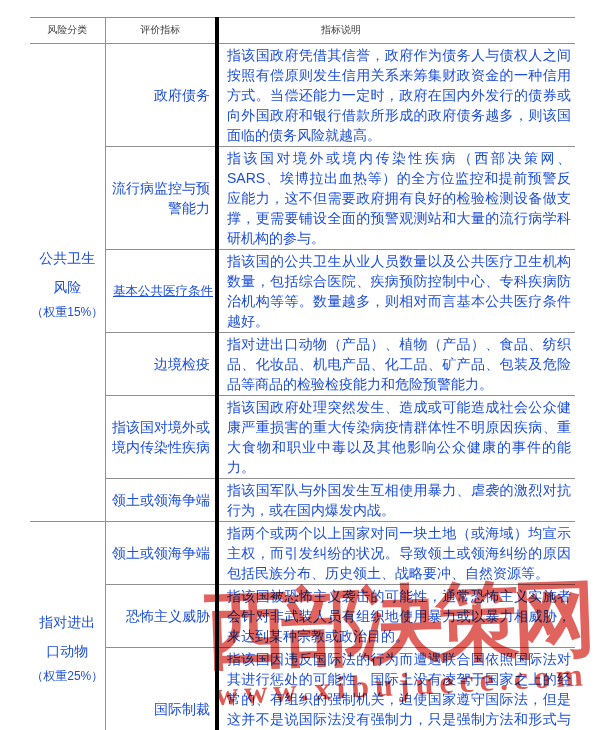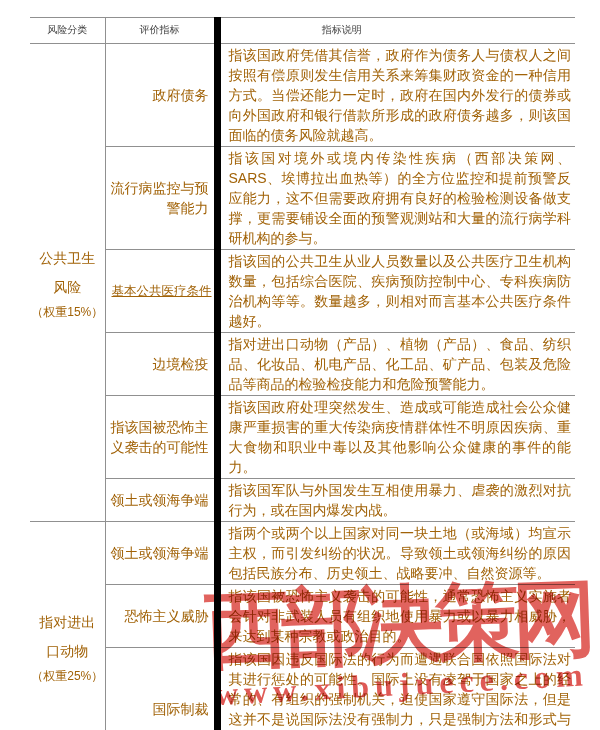"评价指标" th.h2,td.ind { border-right: 7px solid #000000 -> 4px solid #000000 }
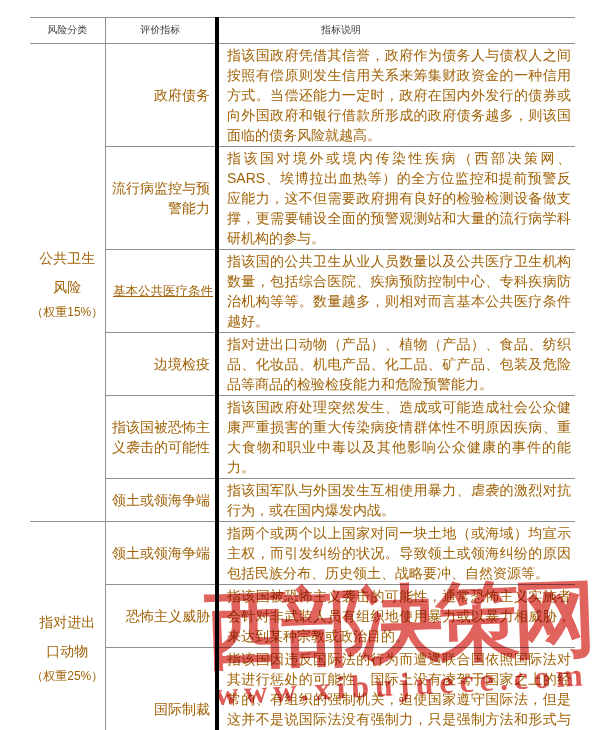"指该国政府凭借其信誉，政府作为债务人与债权人之间按照有偿原则发生信用关系来筹集财" td { color: #a16207 -> #1d4ed8 }
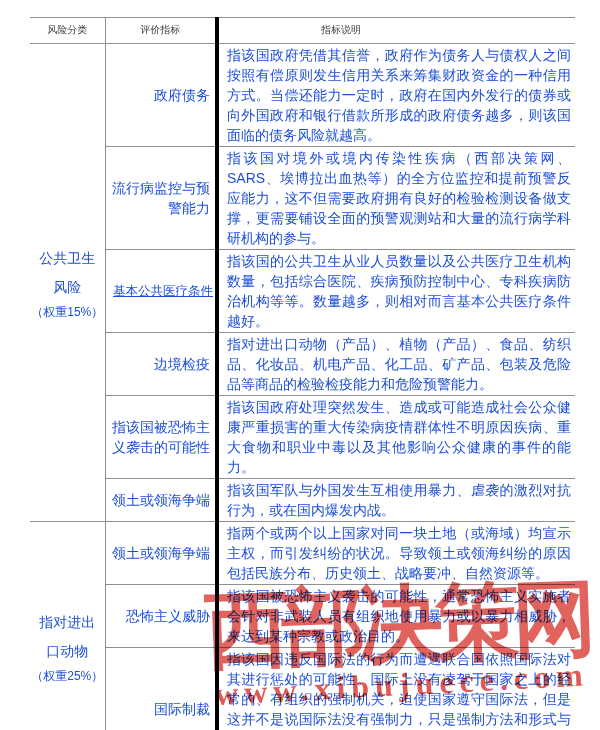"指该国被恐怖主义袭击的可能性" td.ind { text: 被恐怖主义袭击的可能性 -> 对境外或境内传染性疾病 }
